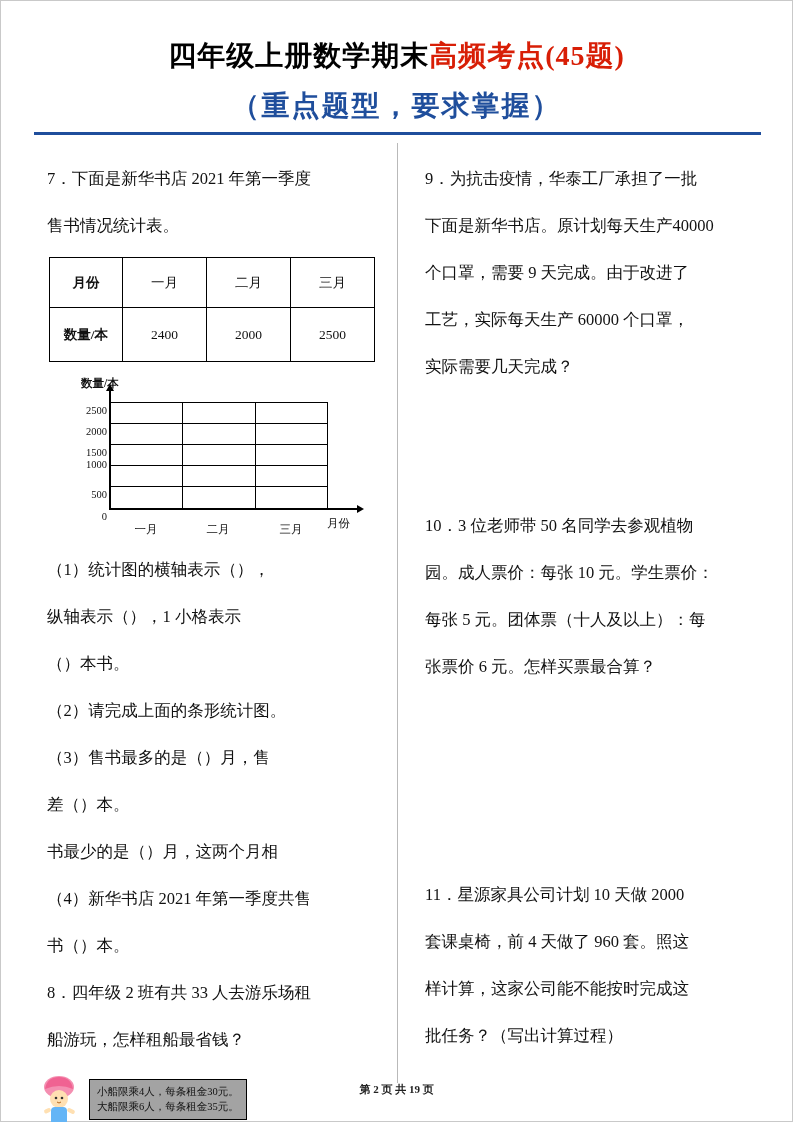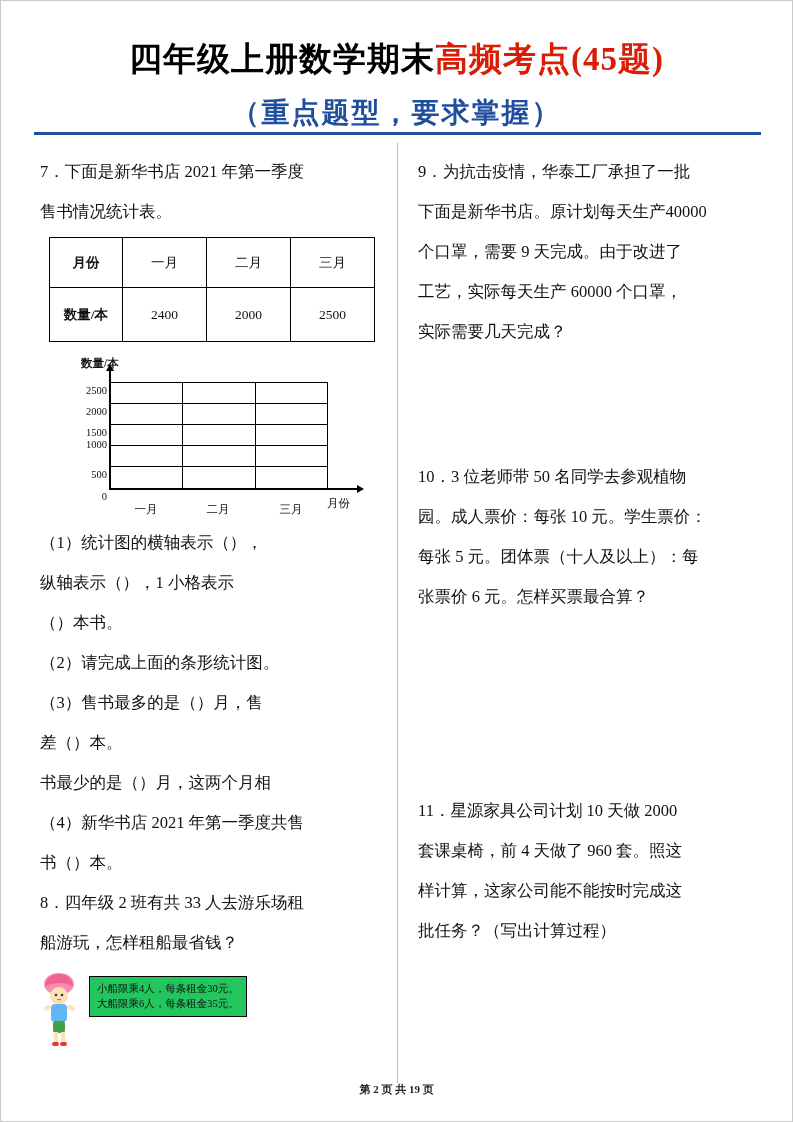"四年级上册数学期末高频考点(45题)" .title { font-size: 33px -> 28px }
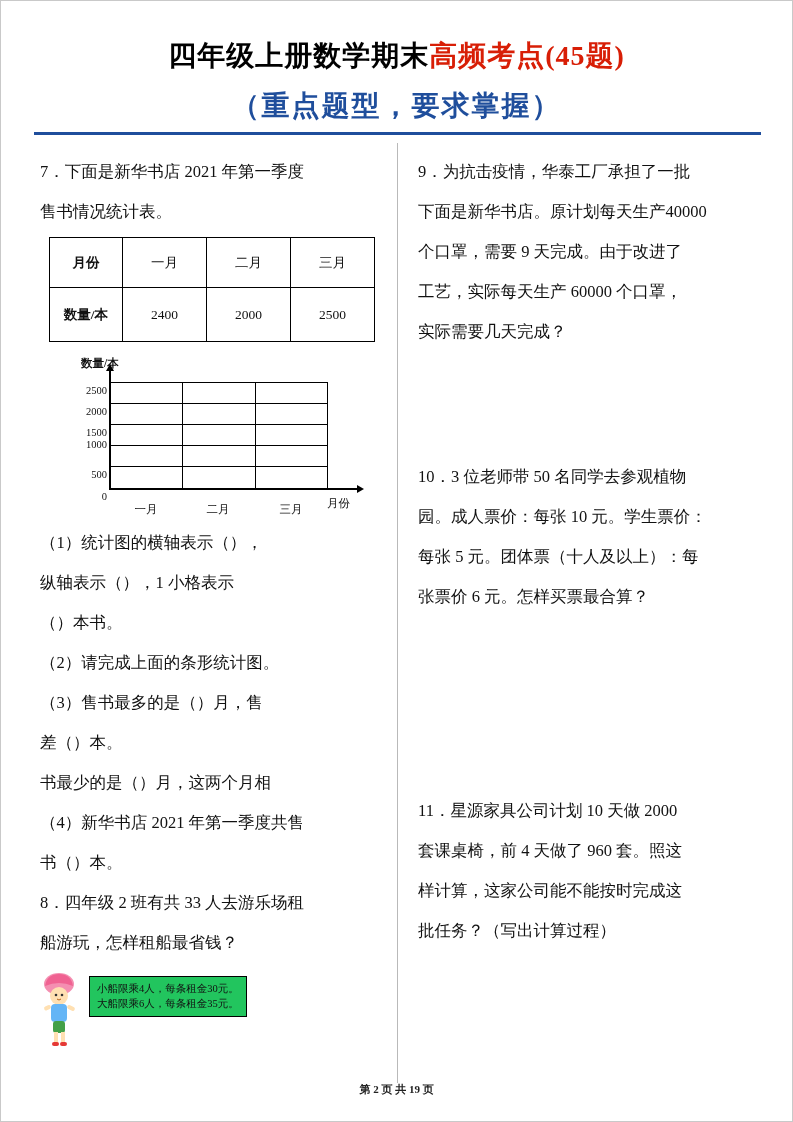"7．下面是新华书店 2021 年第一季度" .q p { margin: 9px -> 16px }
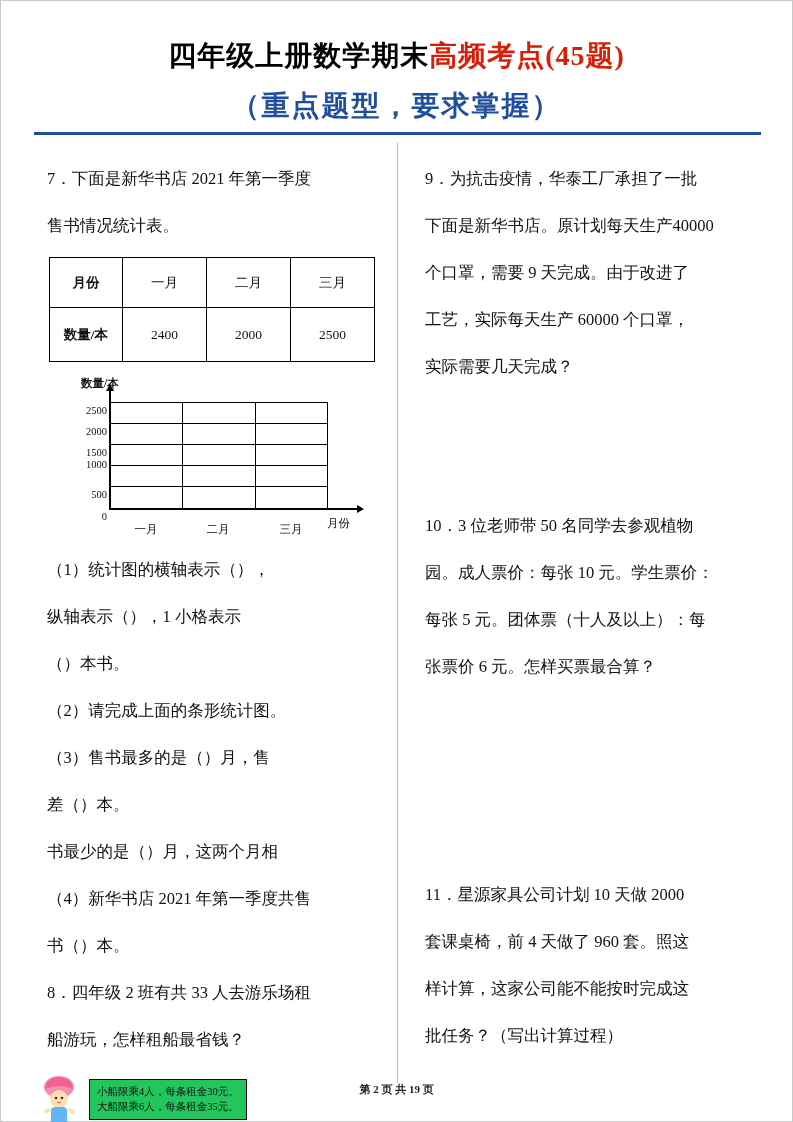"小船限乘4人，每条租金30元。" .note-box { background: #22c55e -> #a3a3a3 }
